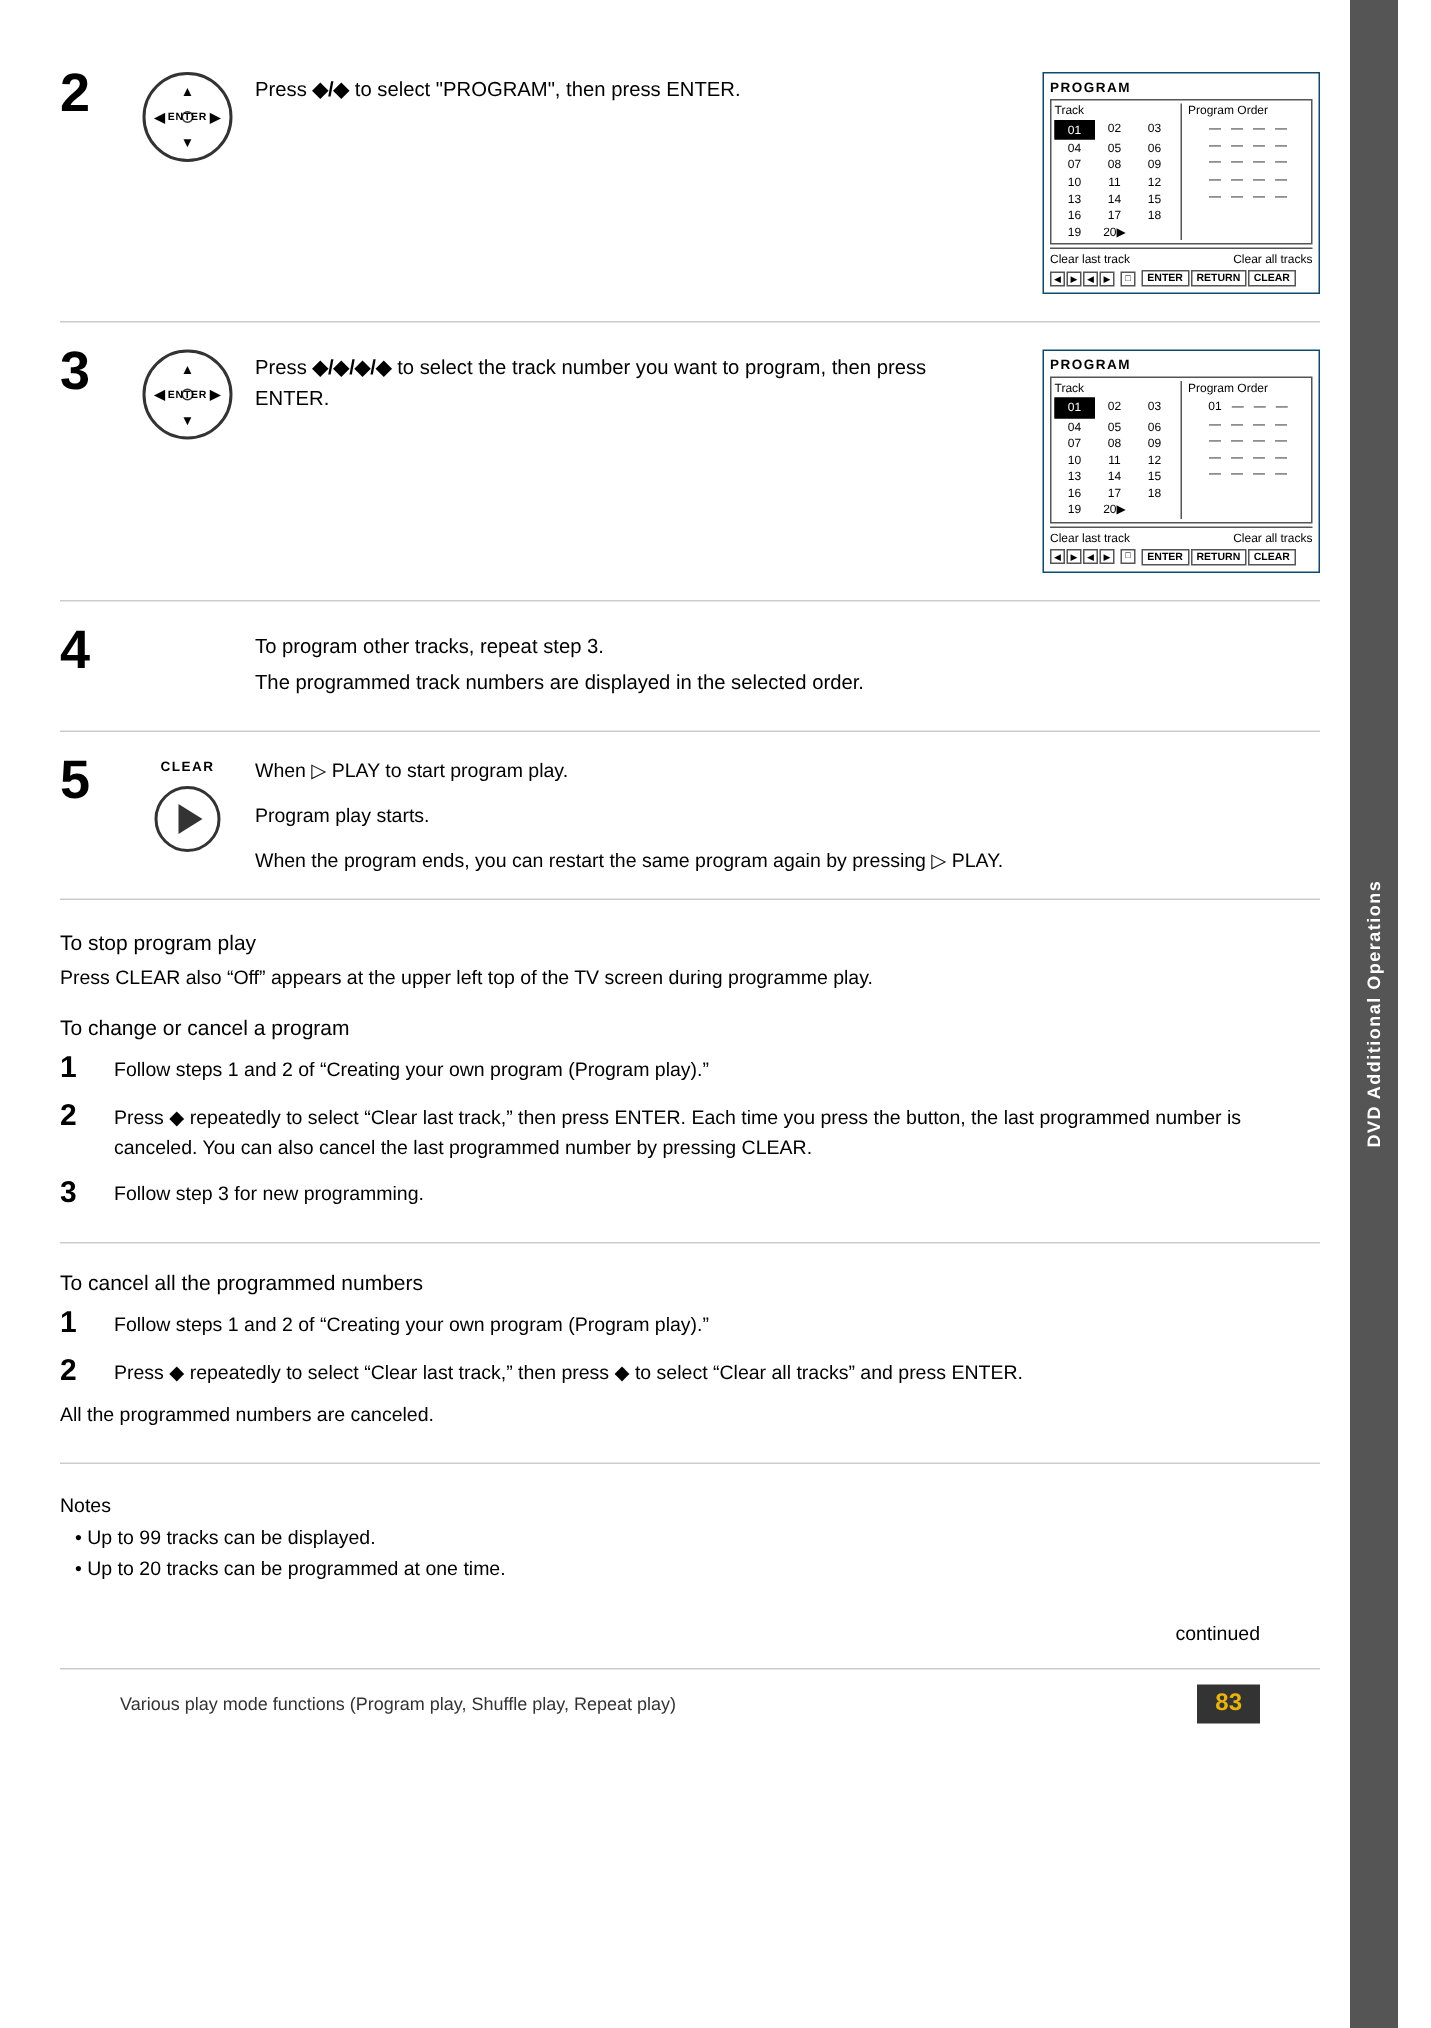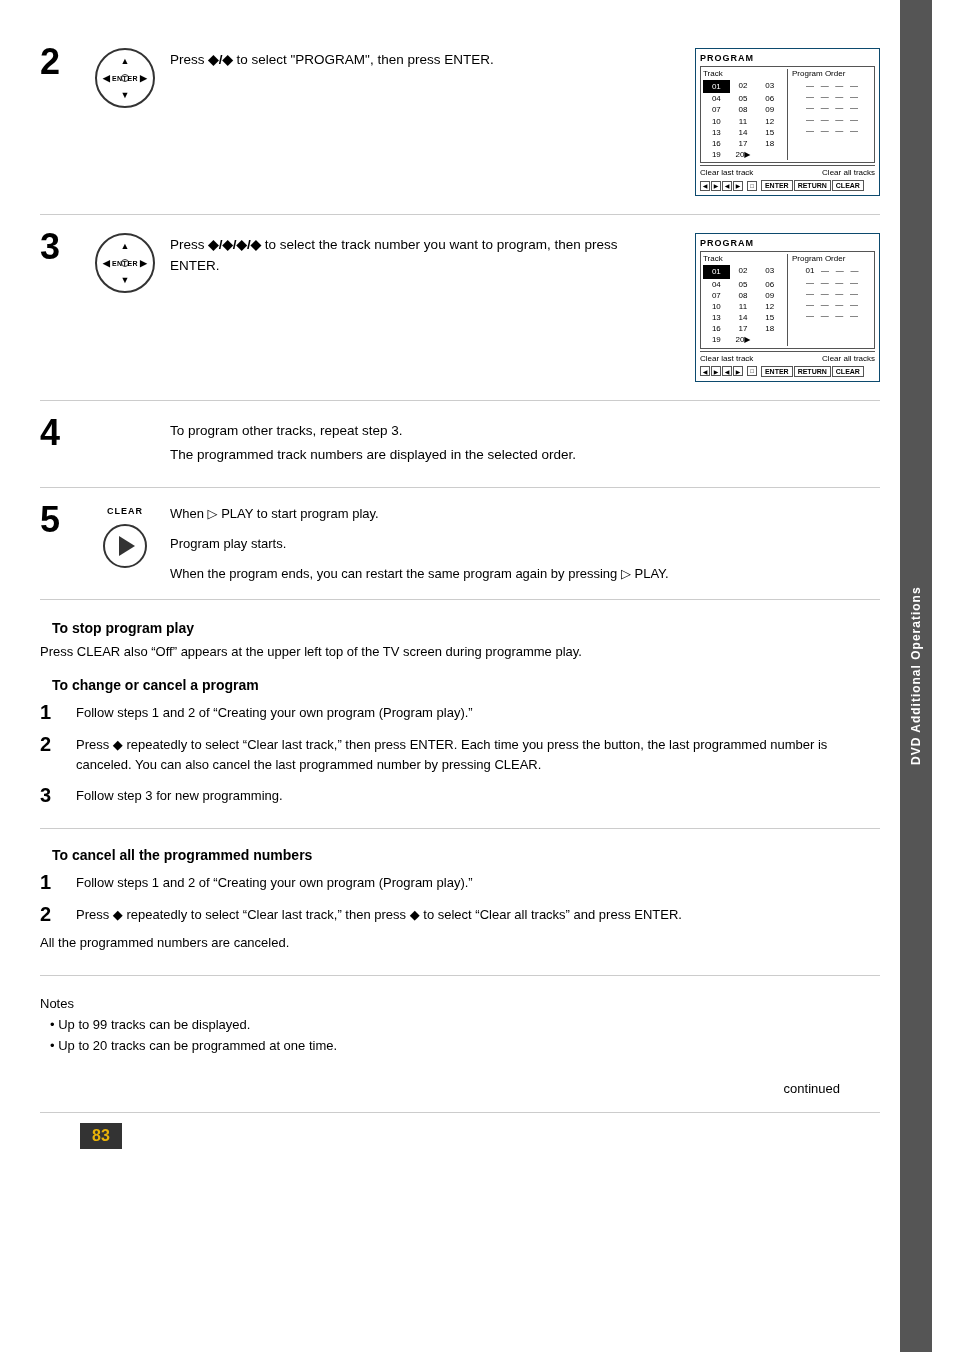"To stop program play" .section-header { font-weight: bold -> normal; margin: 18px 0 8px 12px -> 18px 0 8px 0 }
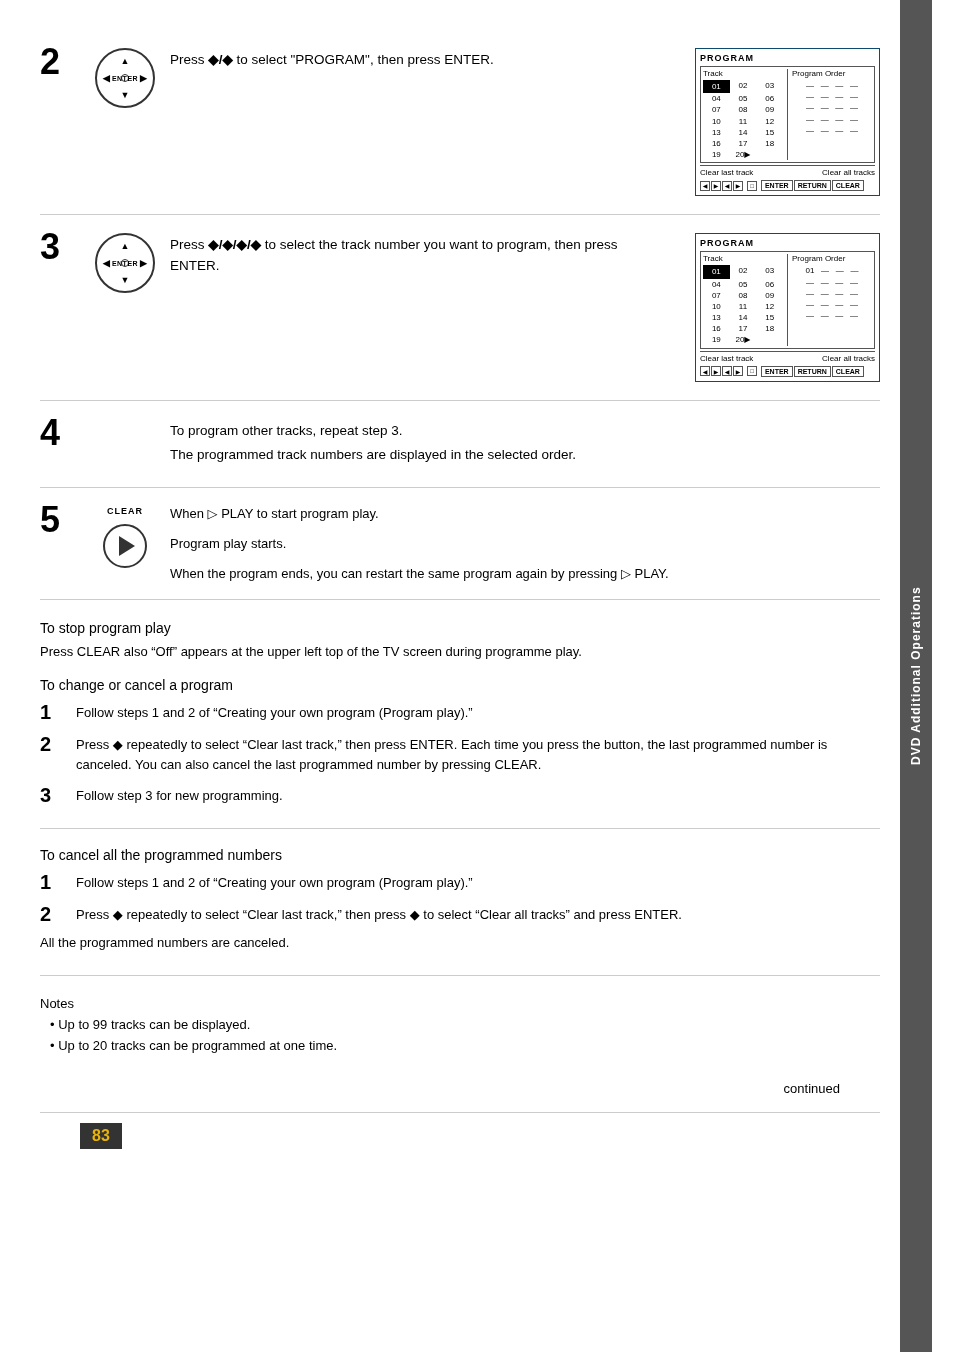"Various play mode functions (Program" span.footer-text { html: none -> <span>Various play mode functions (Program play, Shuffle play, Repeat play)</span> }
